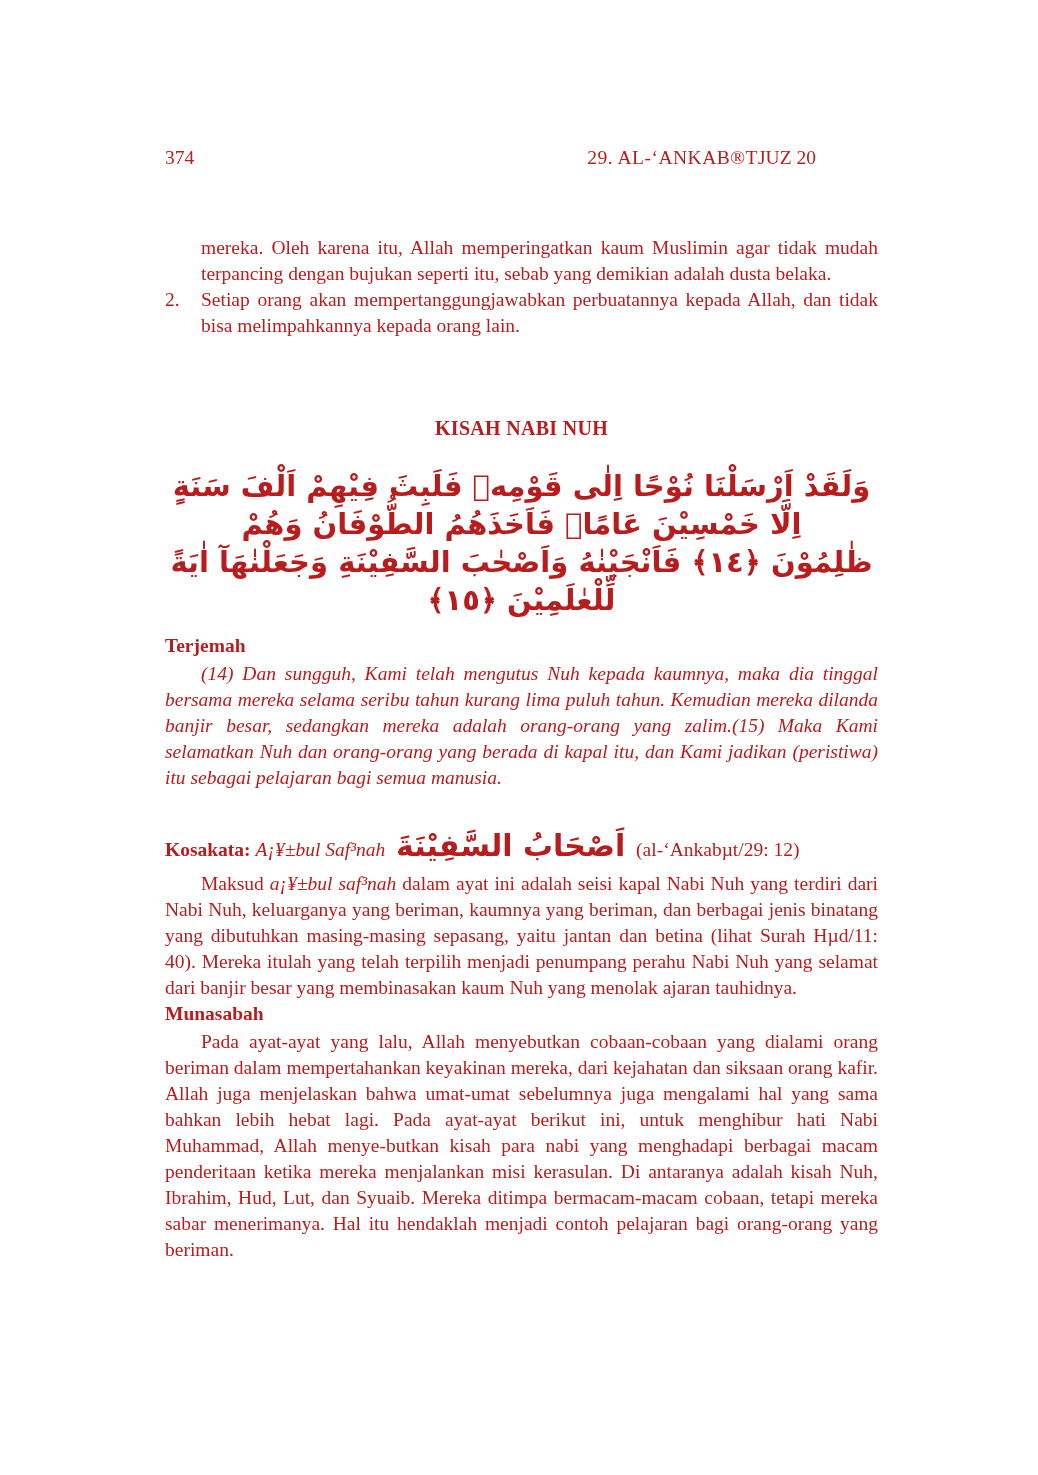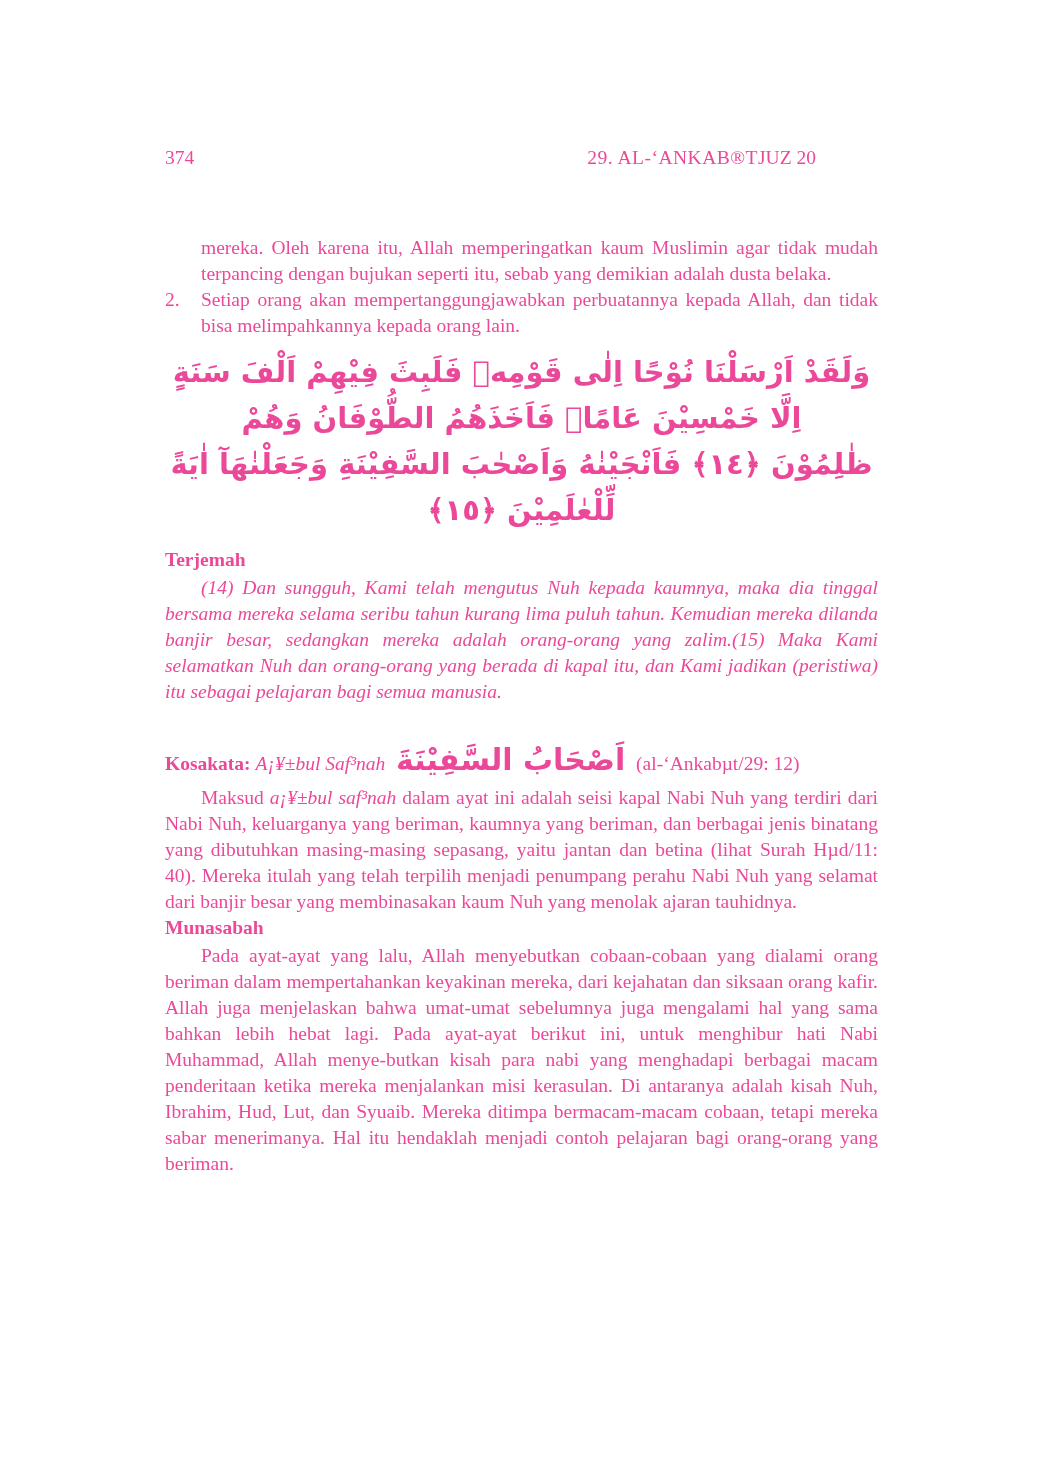"374" .page { color: #ec4899 -> #b91c1c }
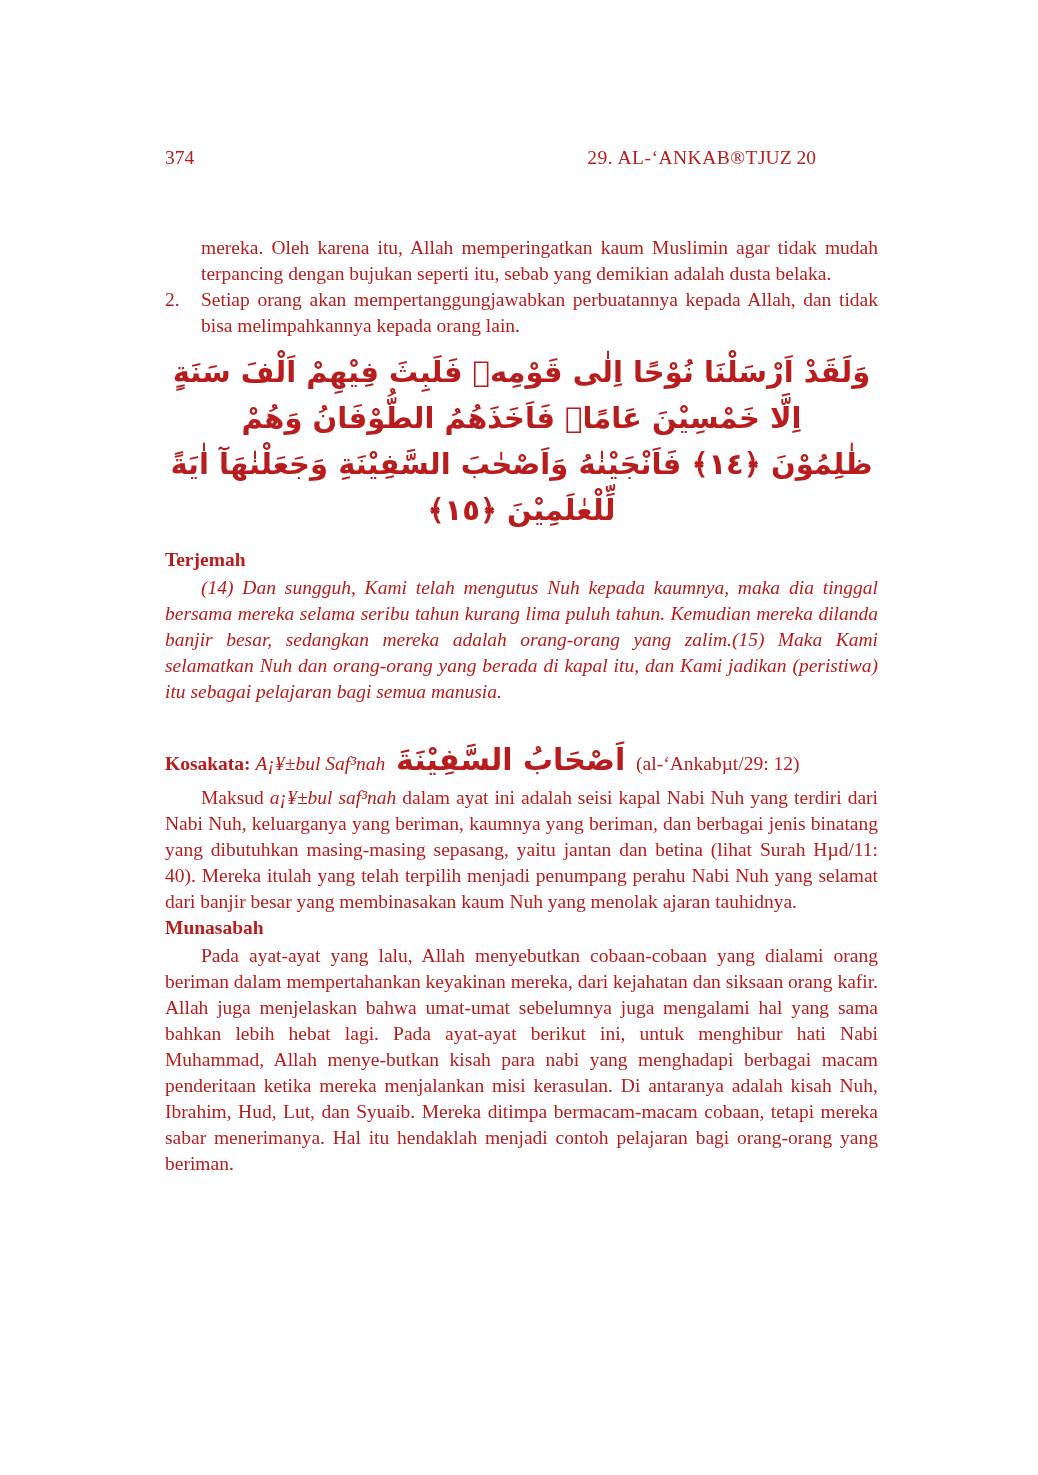"KISAH NABI NUH" div.section-title { html: none -> <div>KISAH NABI NUH</div> }
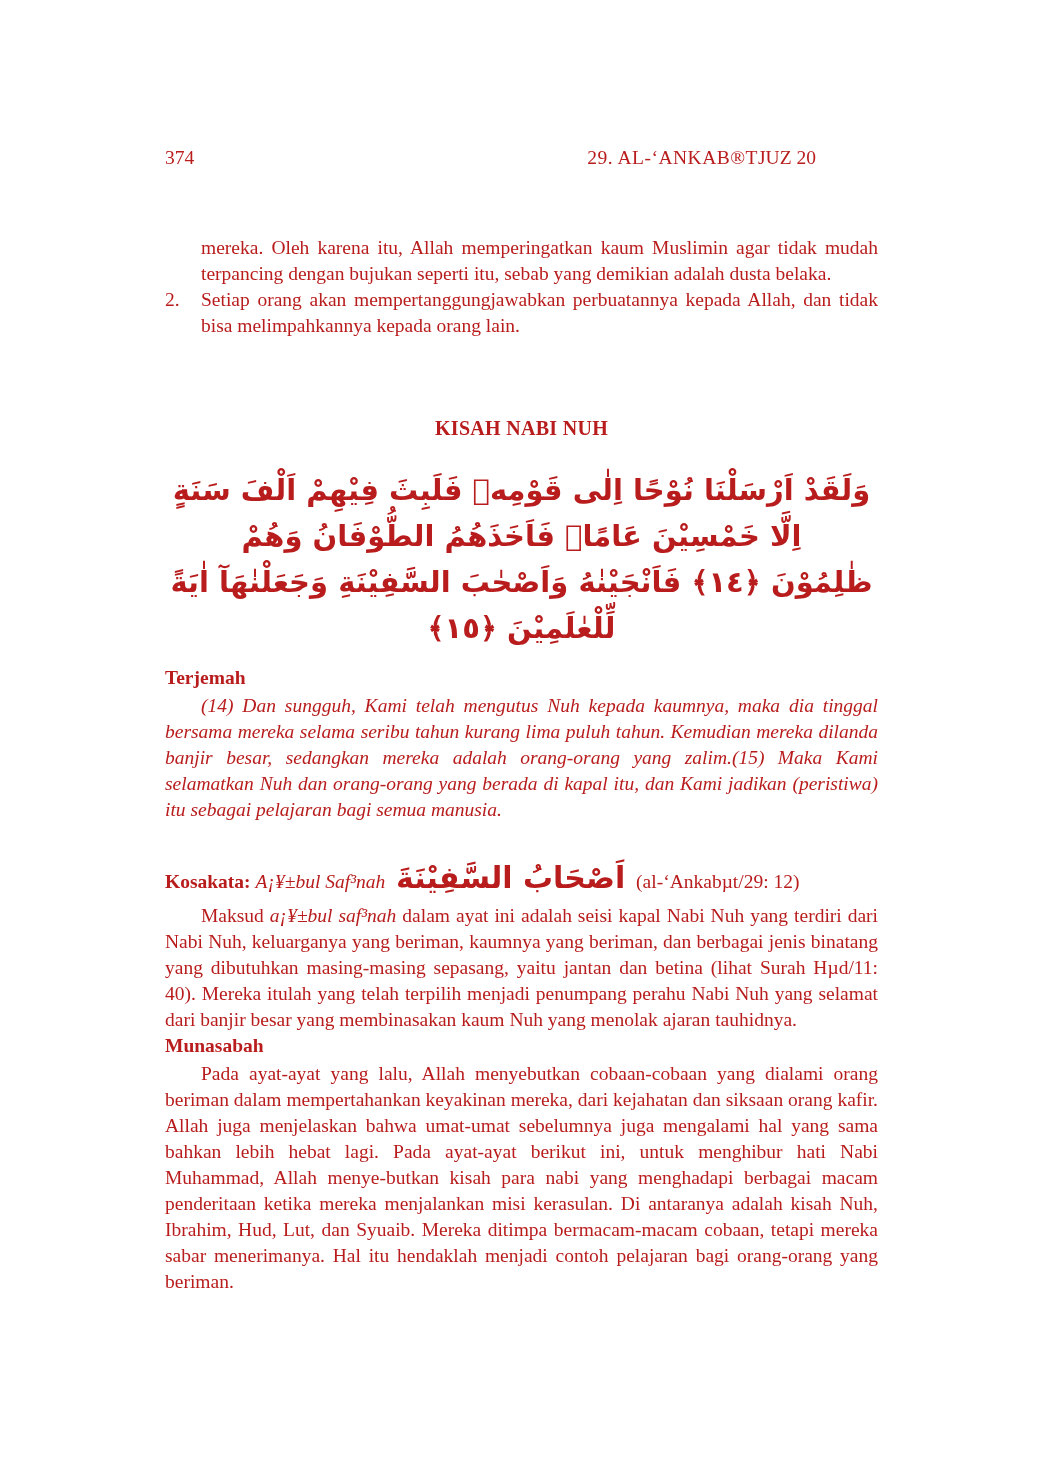"وَلَقَدْ اَرْسَلْنَا نُوْحًا اِلٰى" .arabic-block { line-height: 46px -> 38px }
